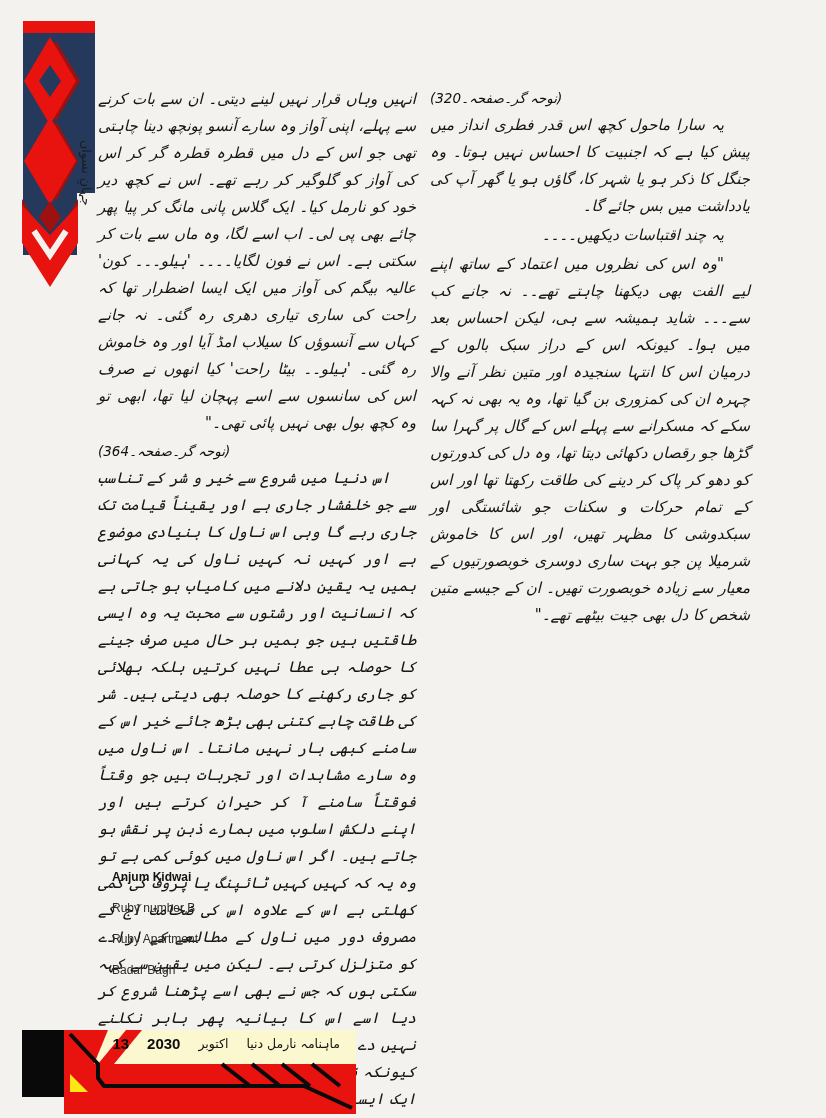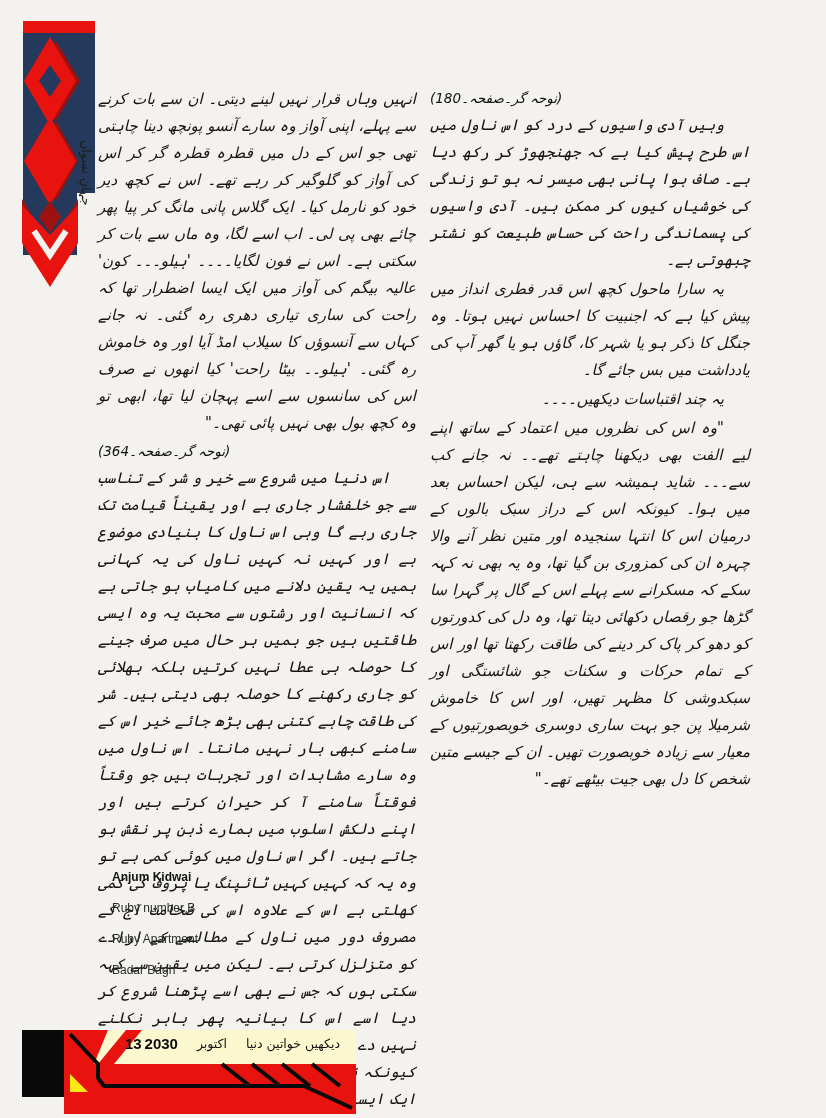"(نوحہ گر۔صفحہ۔180)" p.cite { text: 180 -> 320 }
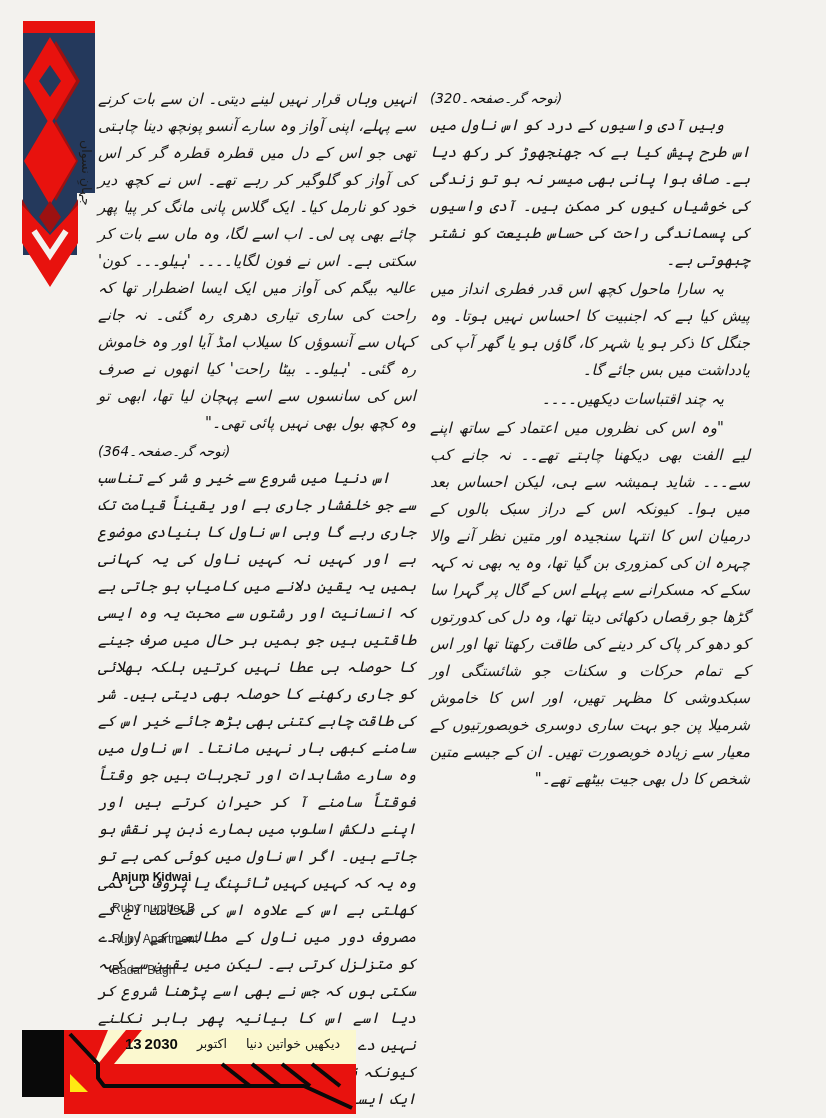"وہیں آدی واسیوں کے درد" p.para { html: <p>وہیں آدی واسیوں کے درد کو اس ناول میں اس طرح پیش کیا ہے کہ جھنجھوڑ کر رکھ دیا ہے۔ صاف ہوا پانی بھی میسر نہ ہو تو زندگی کی خوشیاں کیوں کر ممکن ہیں۔ آدی واسیوں کی پسماندگی راحت کی حساس طبیعت کو نشتر چبھوتی ہے۔</p> -> none }
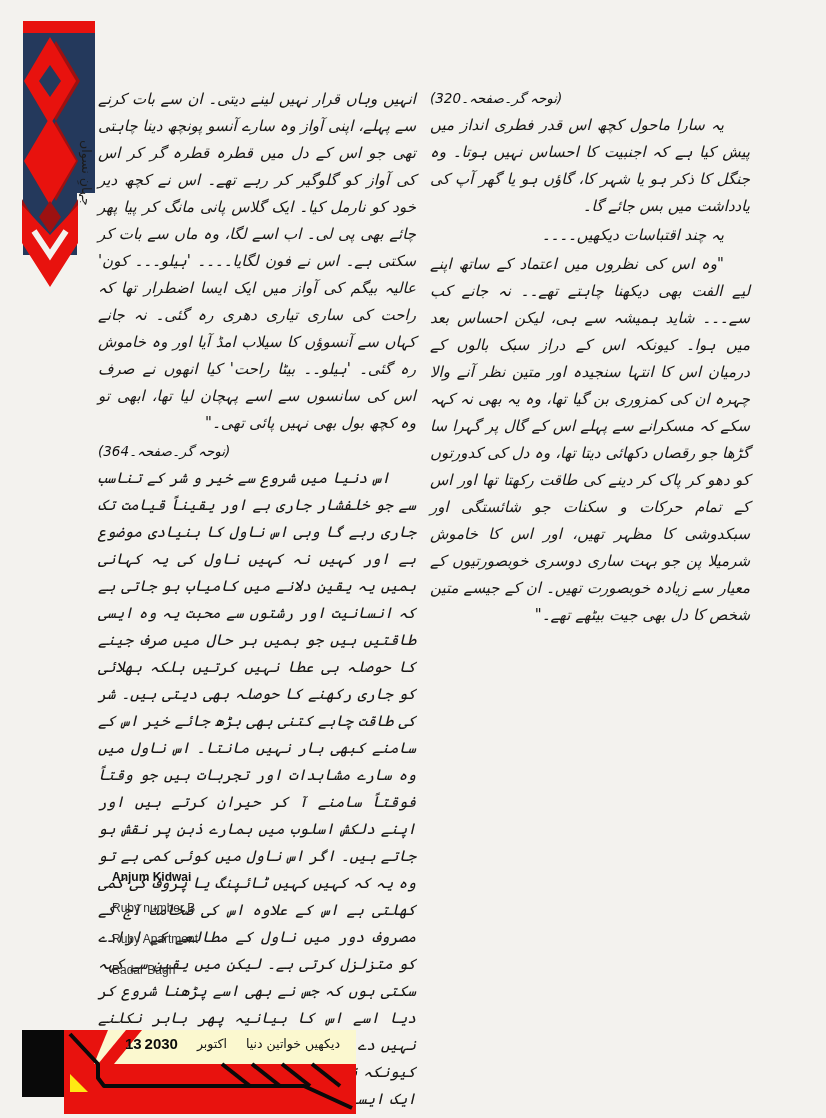"13" .band-text { gap: 3px -> 18px }
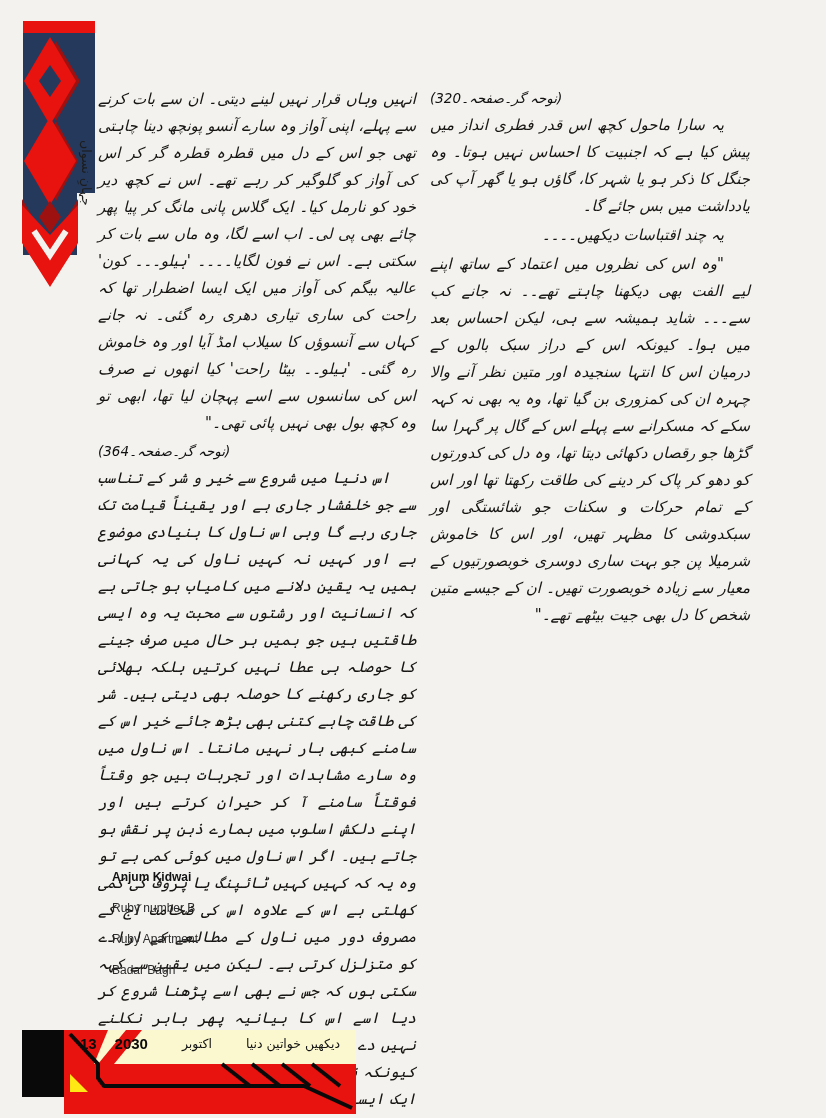"اکتوبر" .band-text .ur { margin-left: 16px -> none }
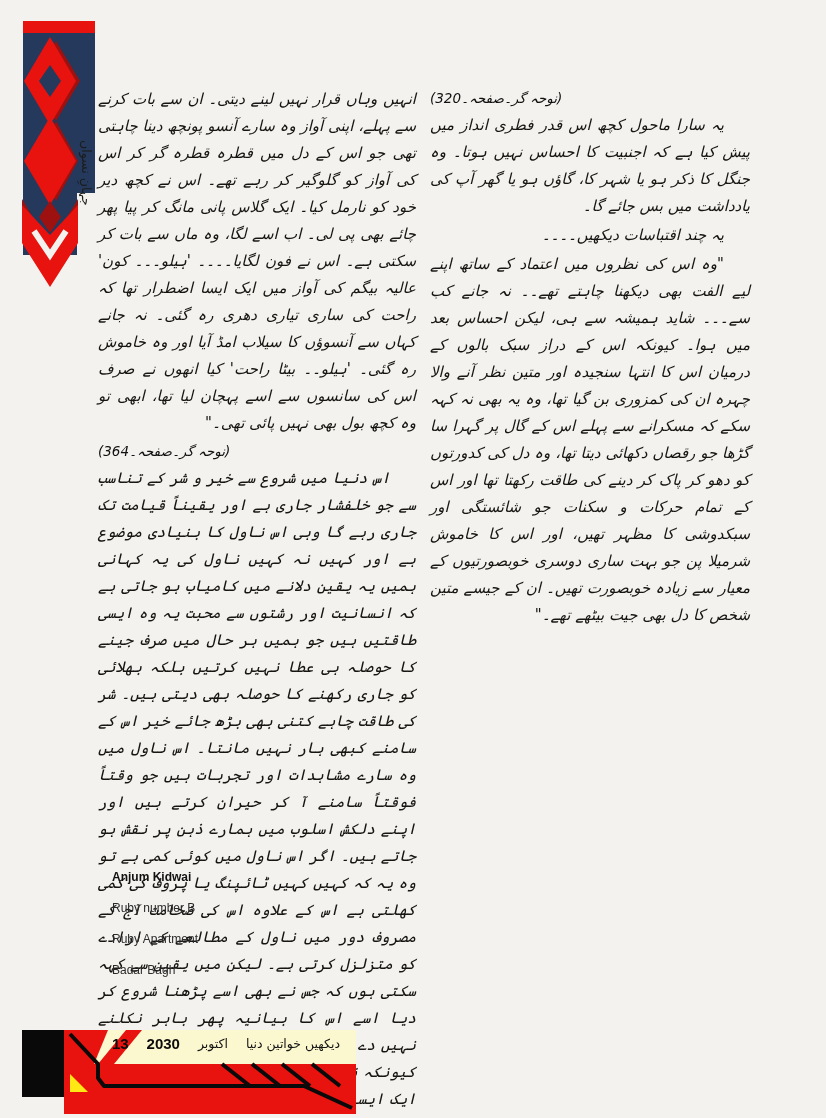"دیکھیں خواتین دنیا" span.ur { text: دیکھیں خواتین -> ماہنامہ نارمل }
